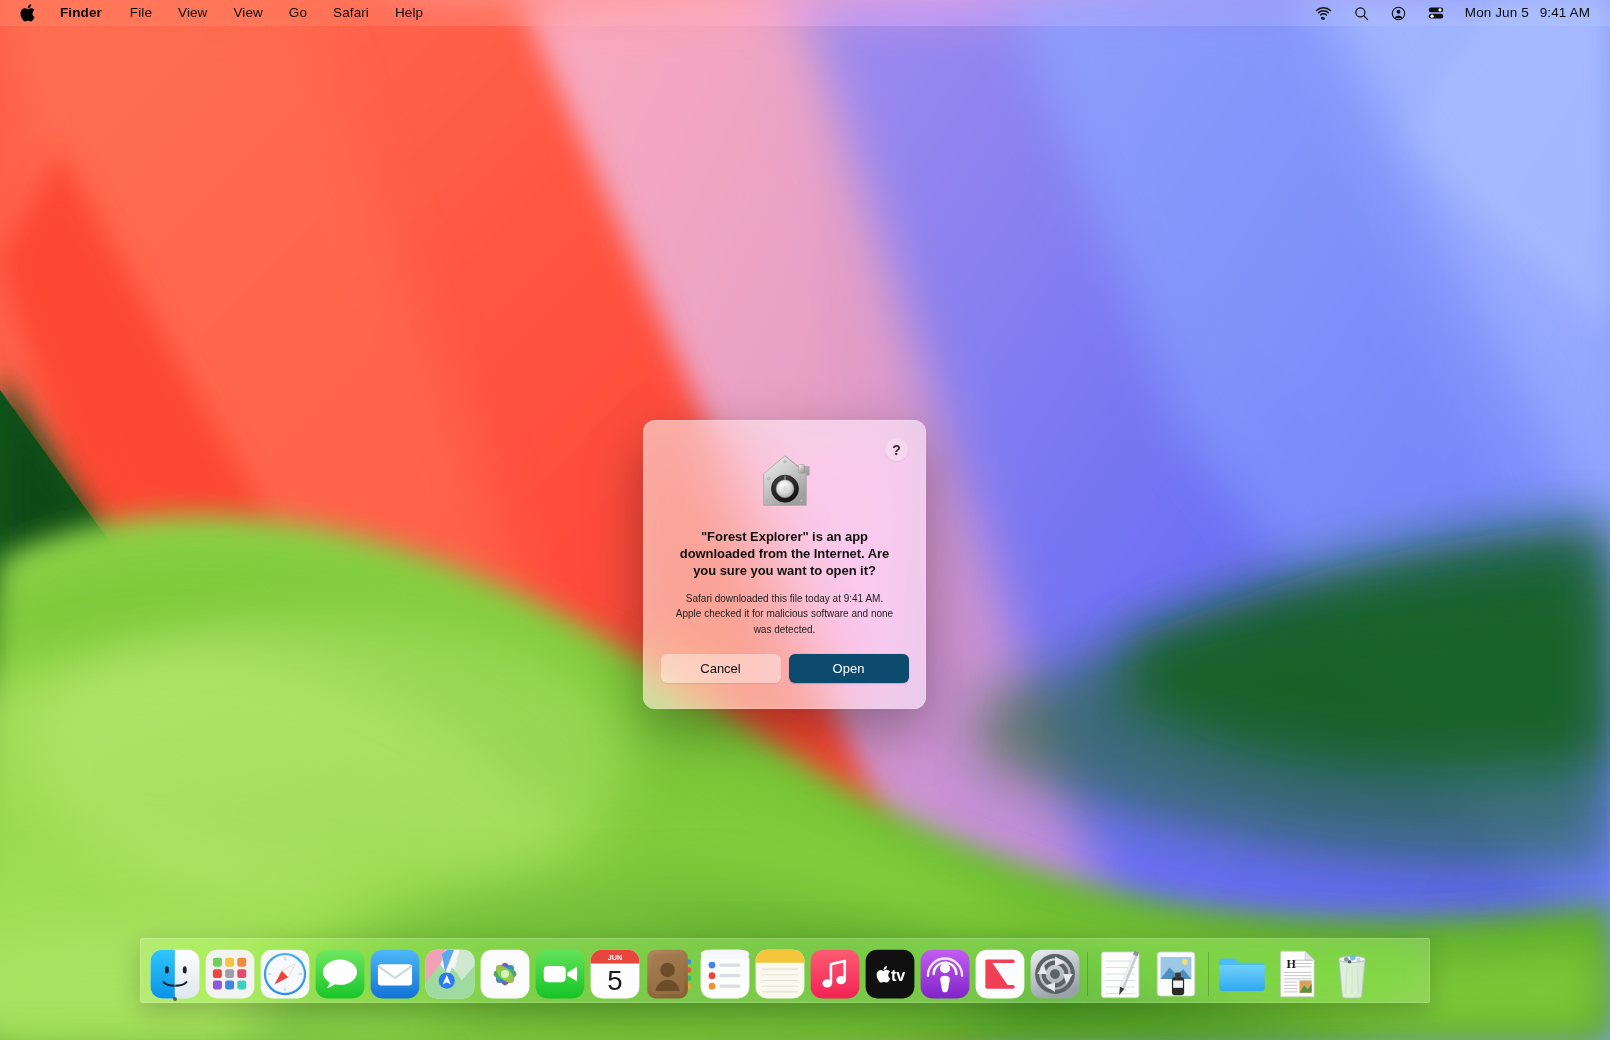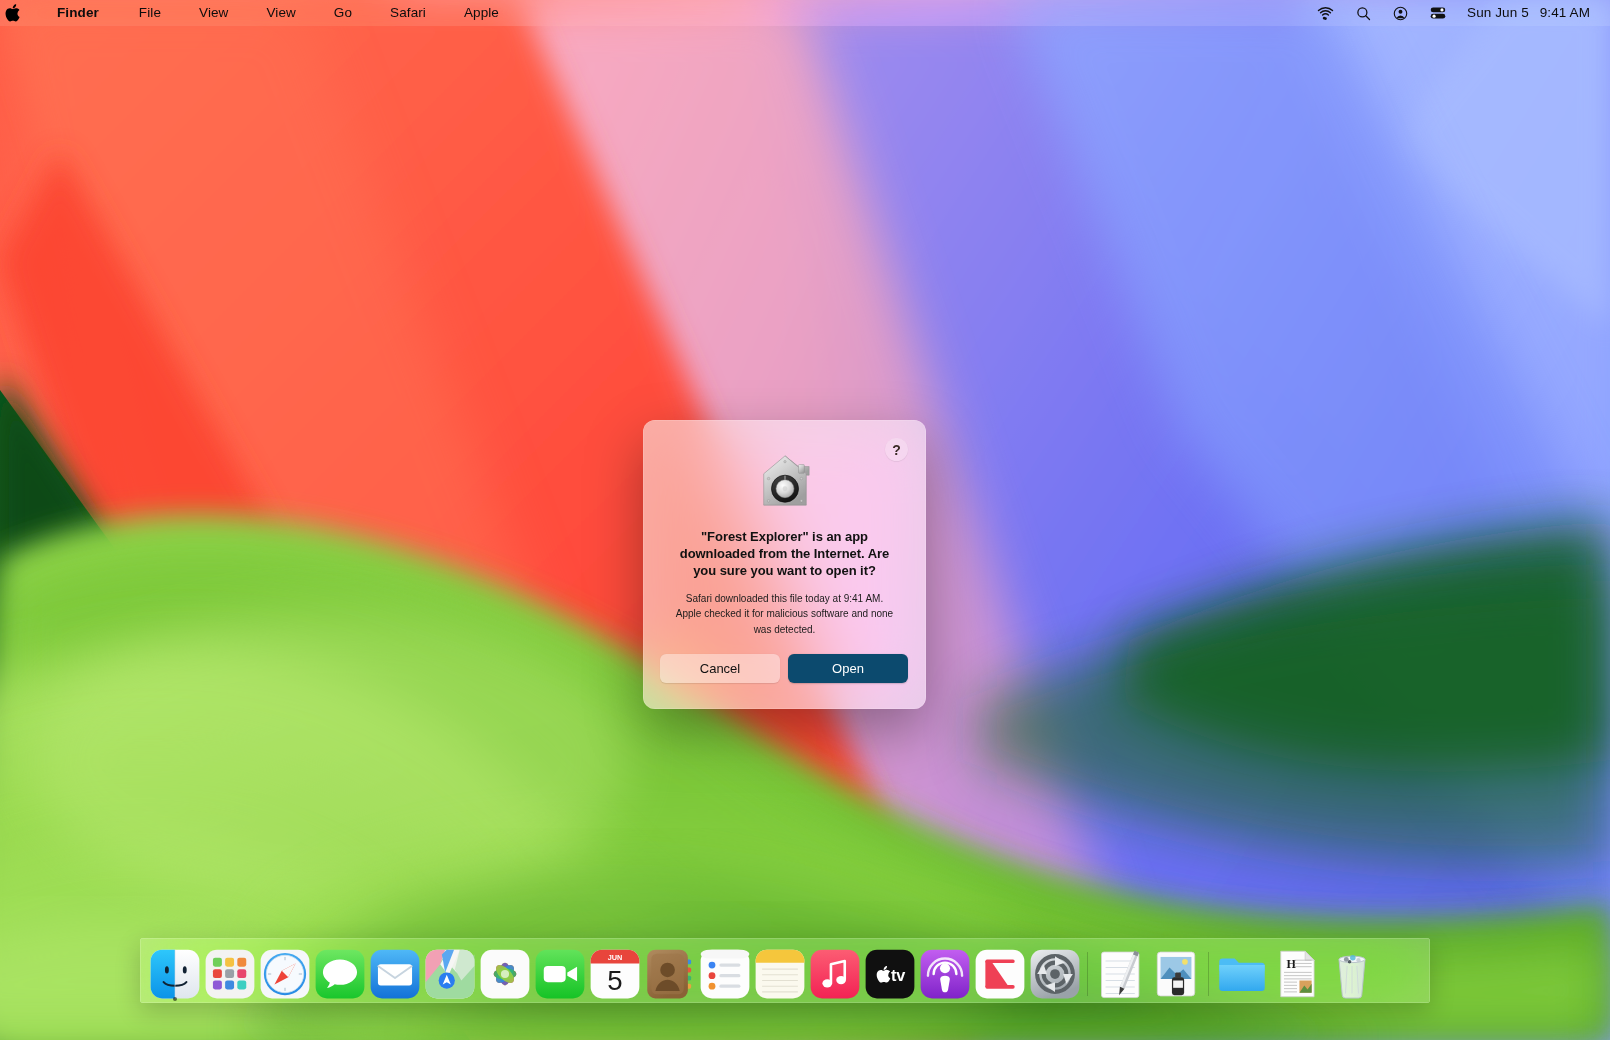"Finder" #menubar .mb-left { gap: 16px -> 4px; padding-left: none -> 15px }
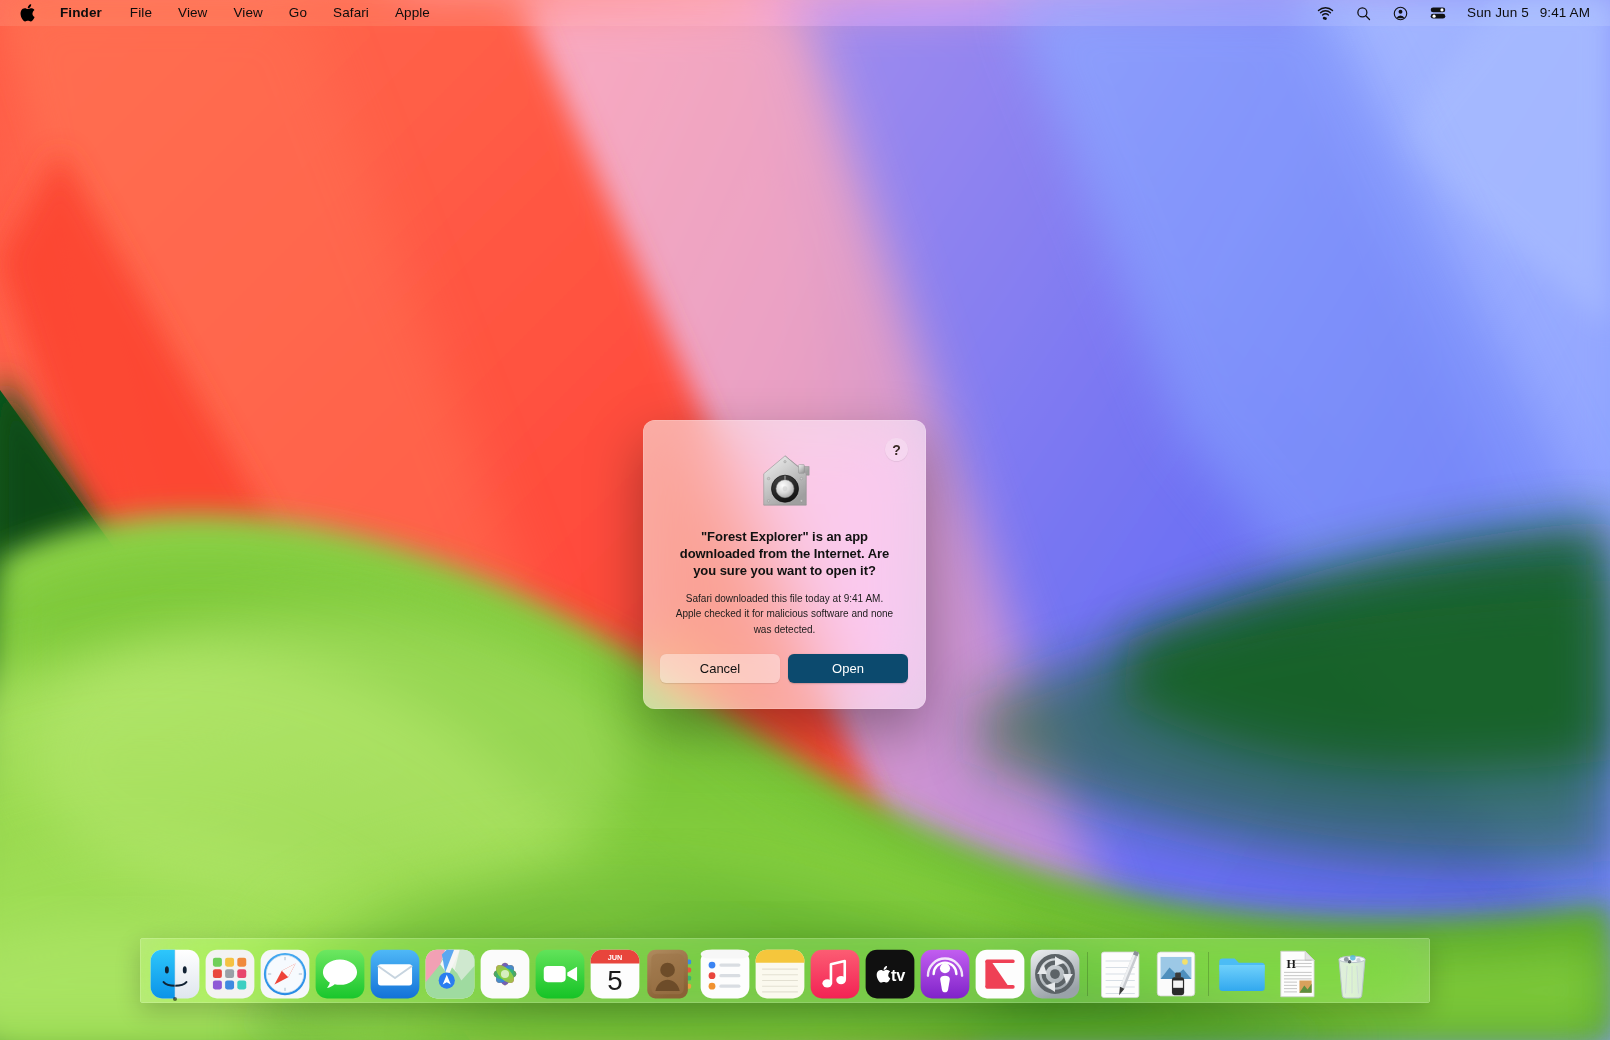"Apple" span.mb-item { text: Apple -> Help }
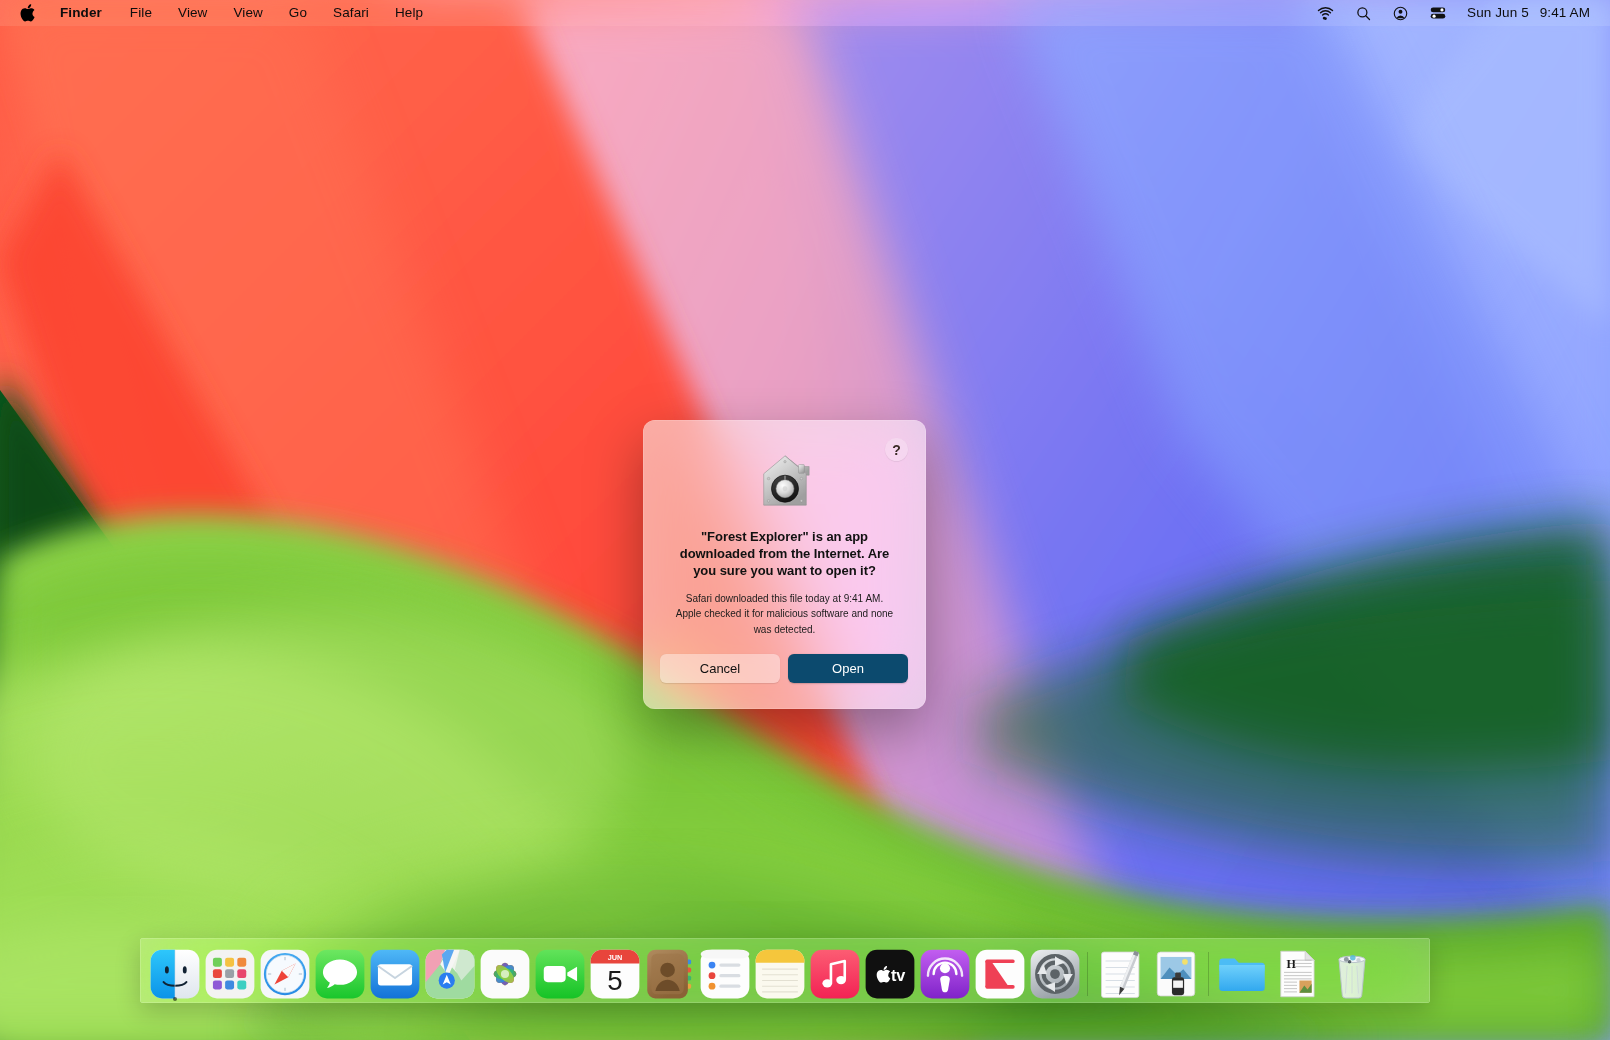"Sun Jun 5" span.mb-clock { text: Sun -> Mon }
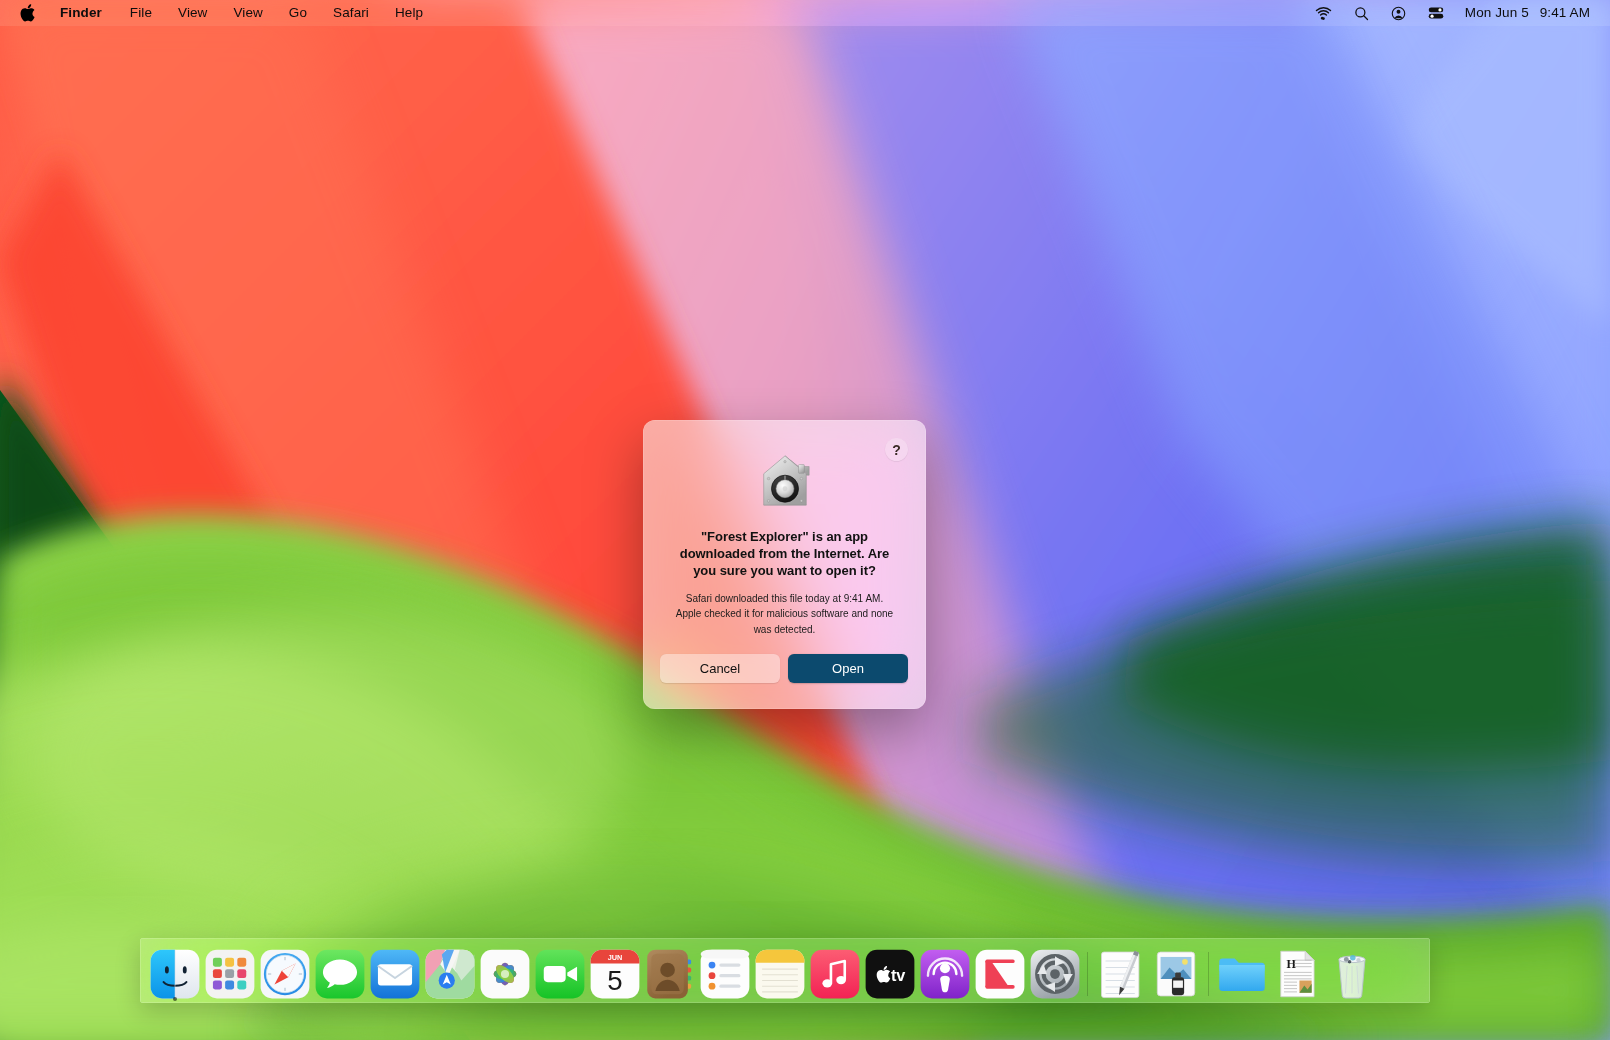"Cancel" .dlg-buttons { justify-content: none -> center }
